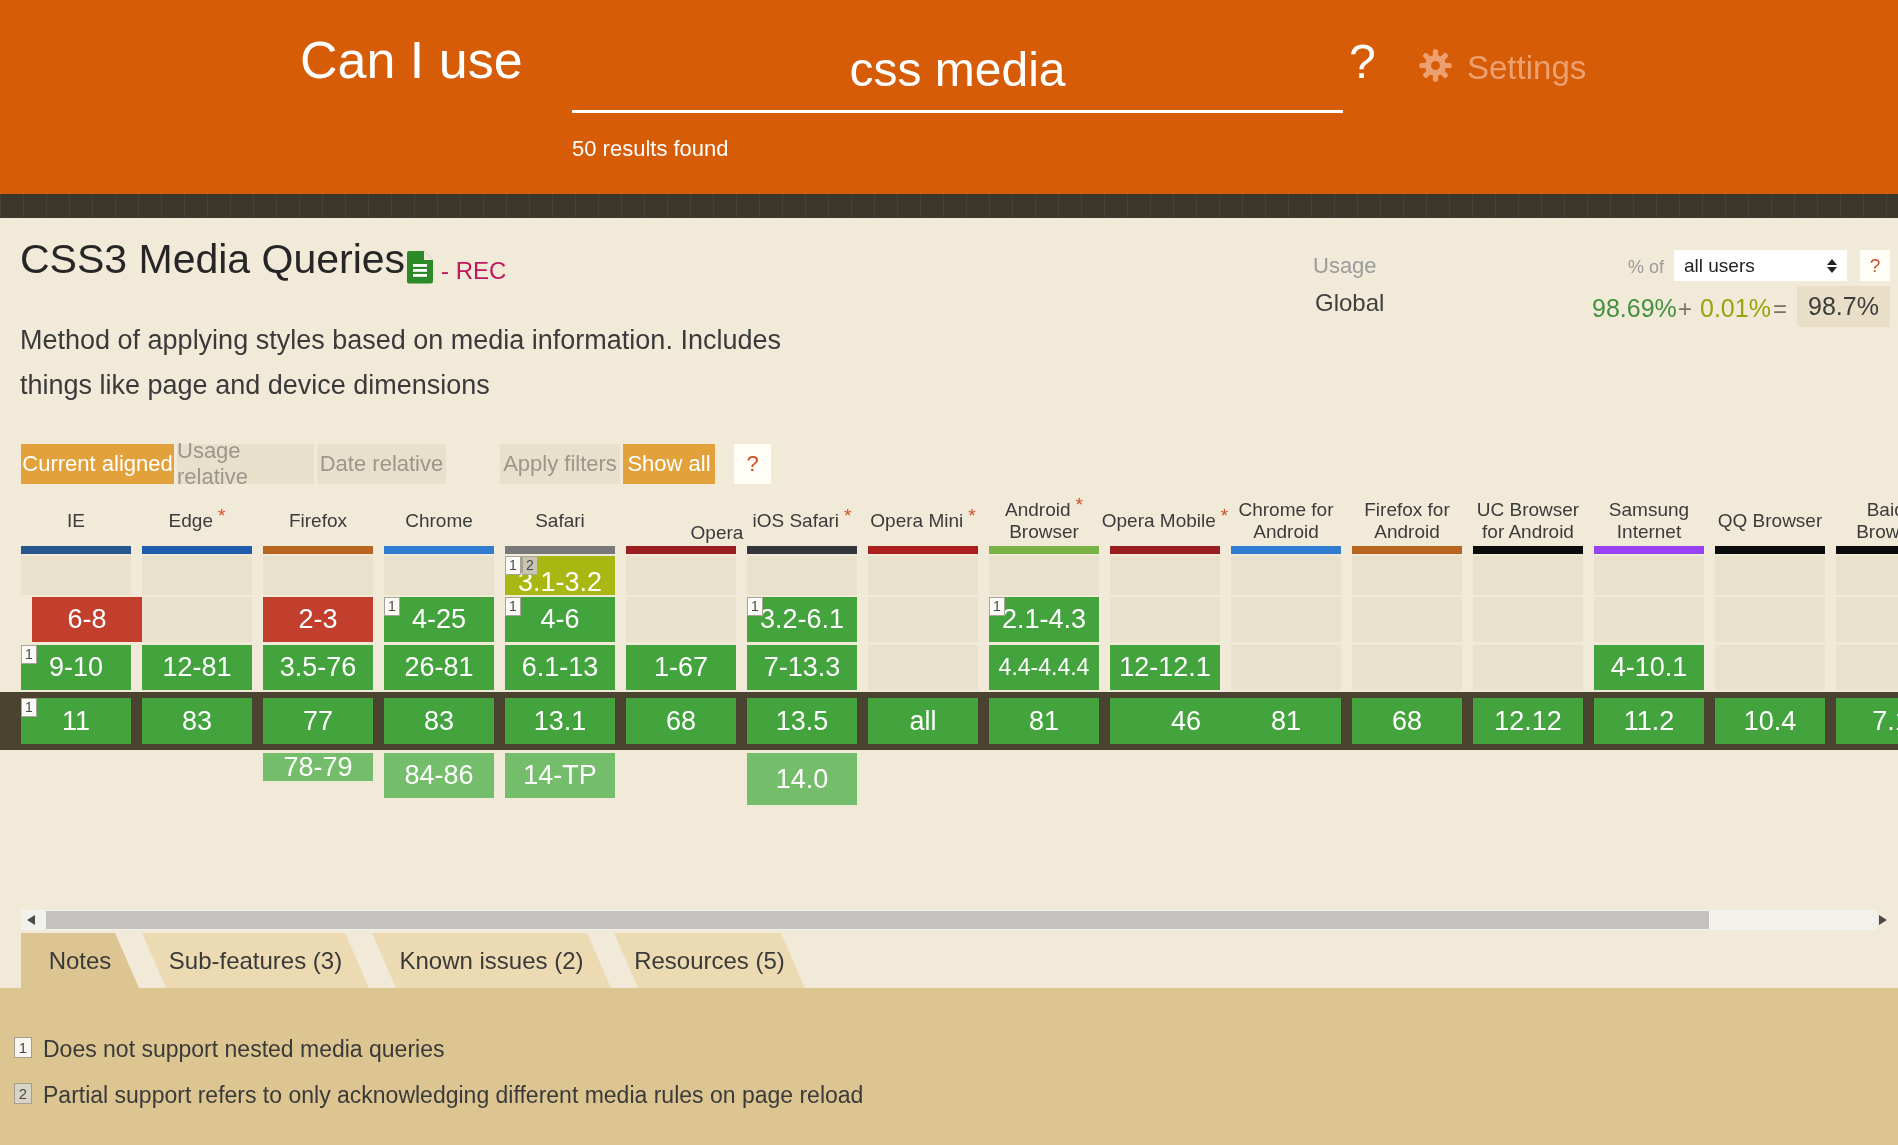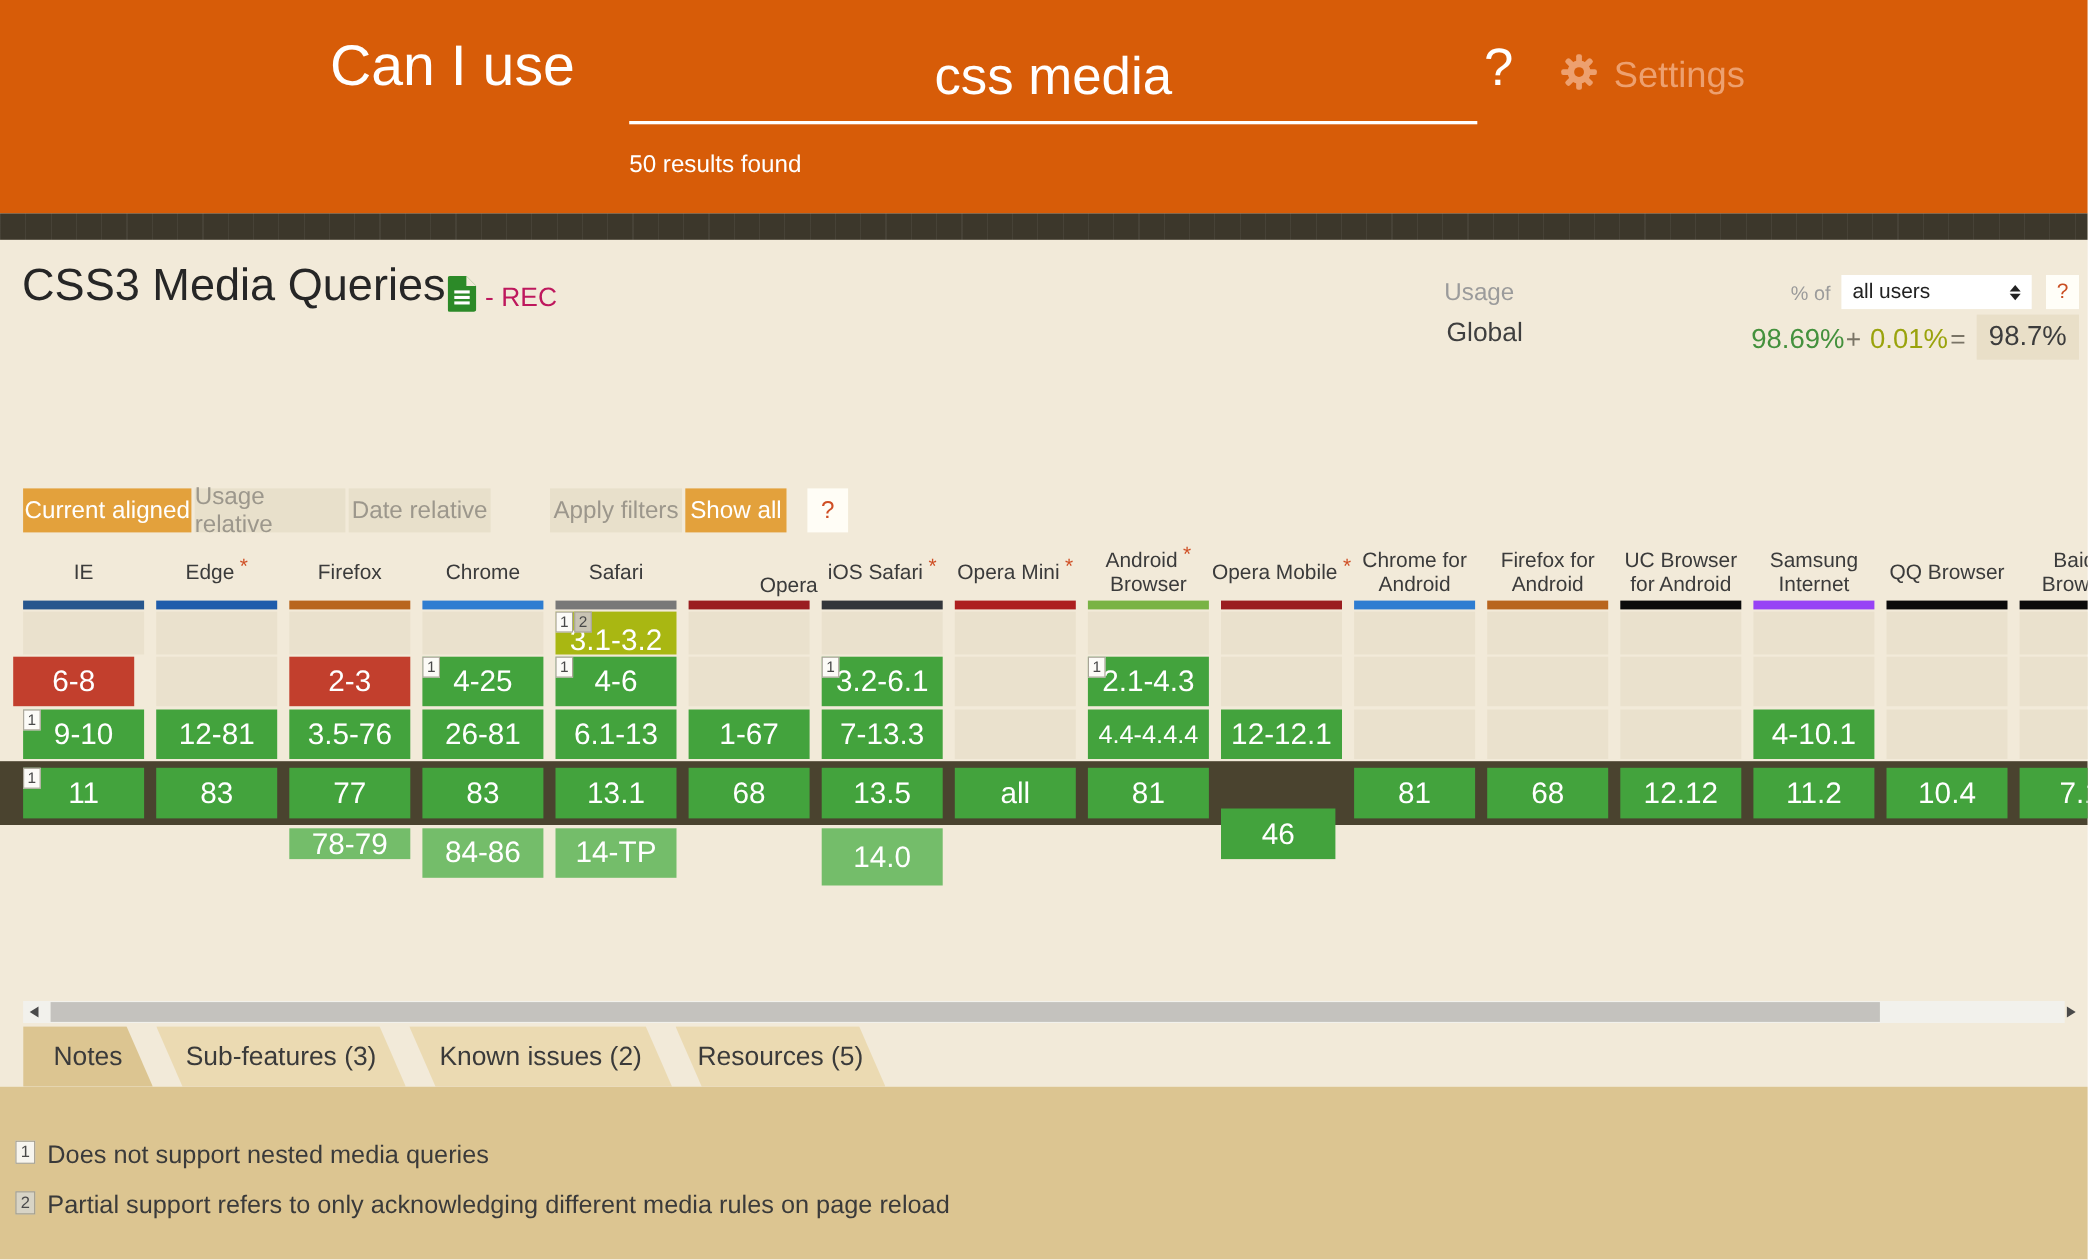"Method of applying styles based" div.descr { html: none -> <div> <div>Method of applying styles based on media information. Includes</div> <div>things like page and device dimensions</div> </div> }
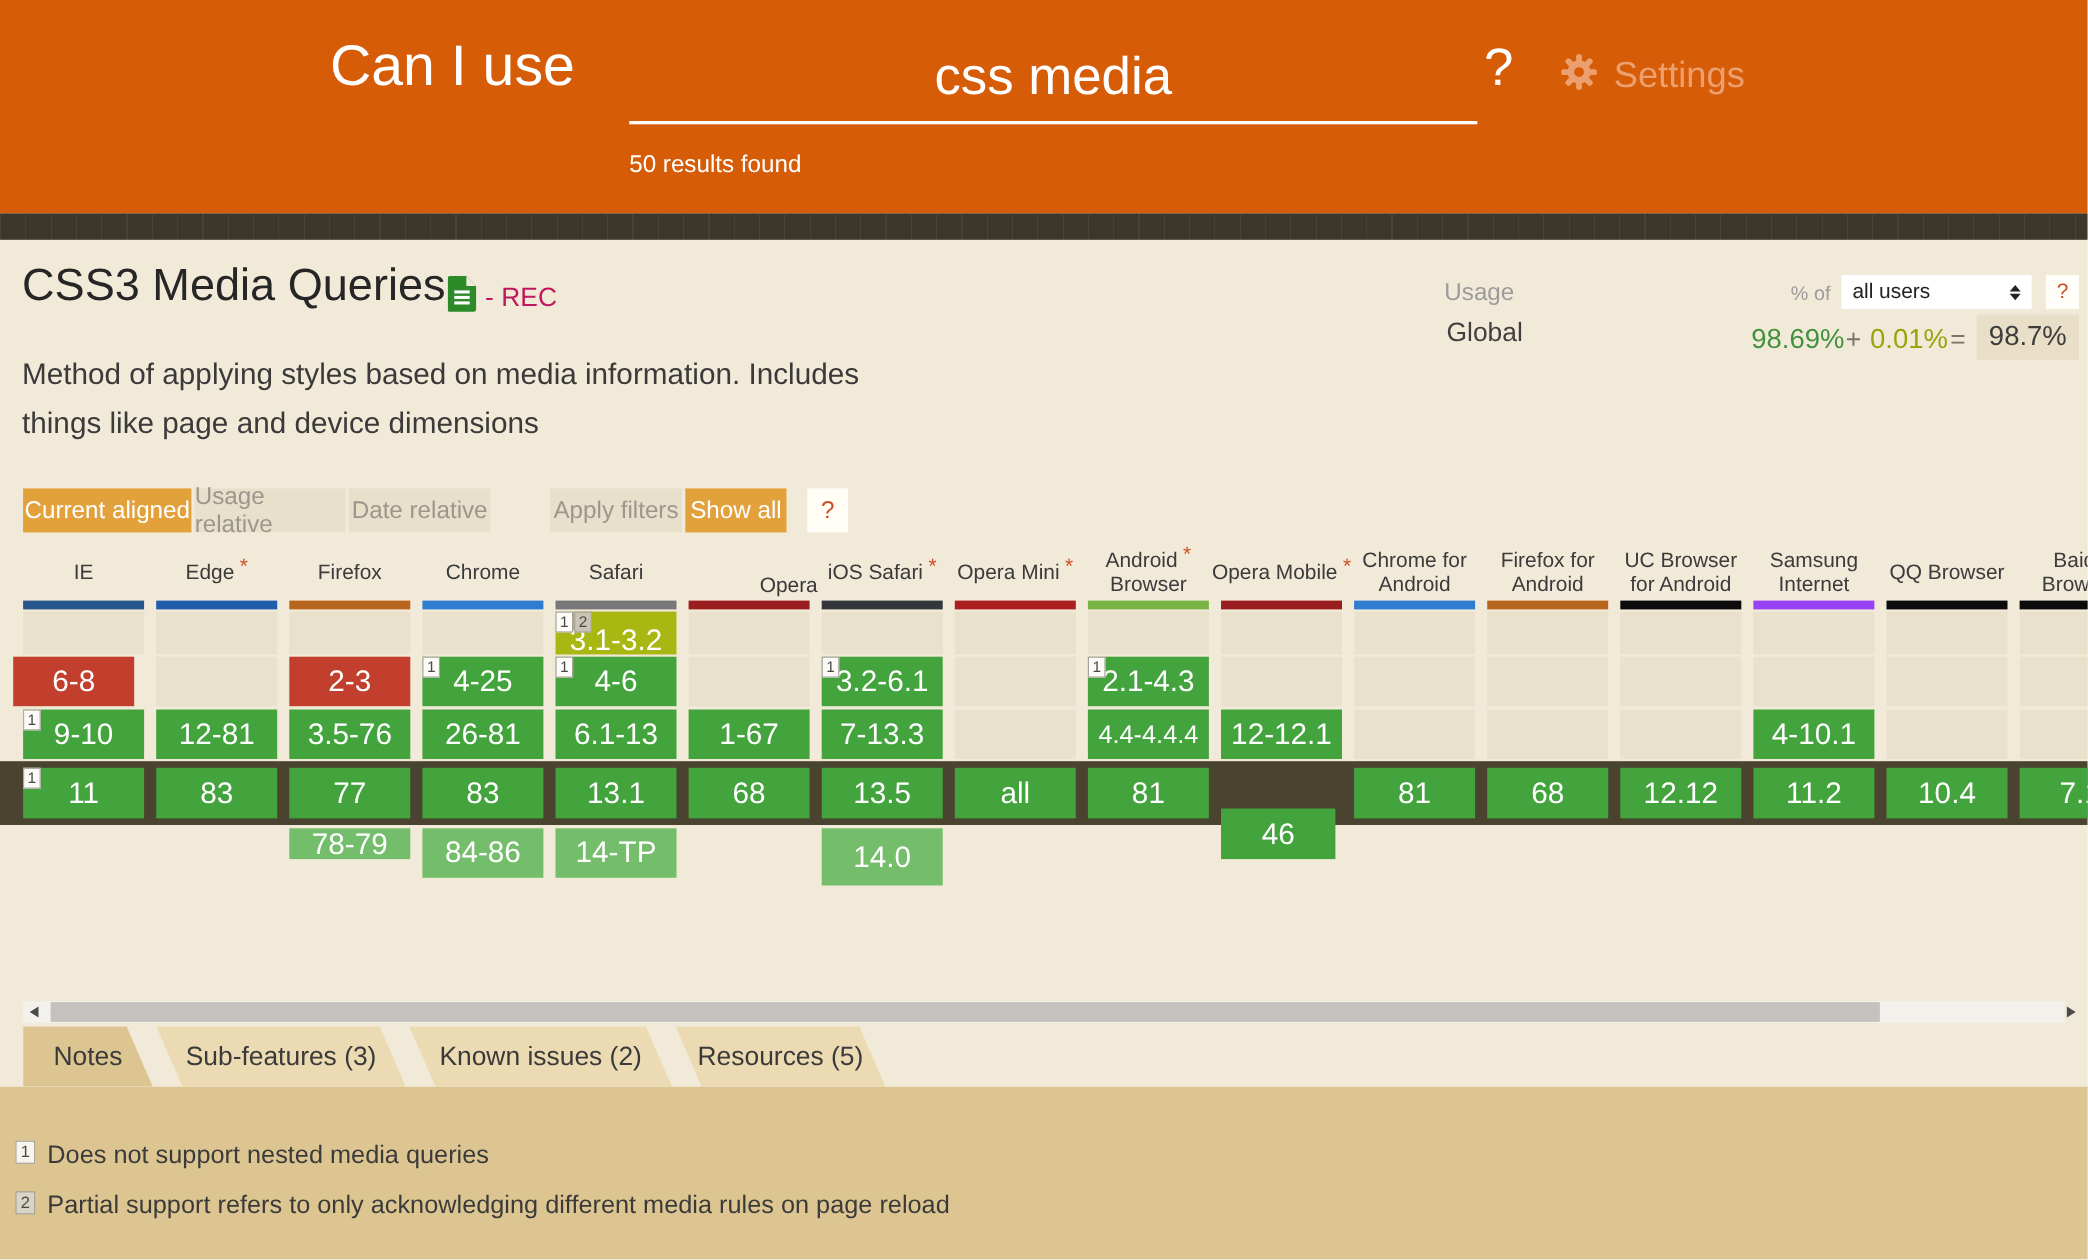"6-8" div.cell { left: 12px -> 32px }
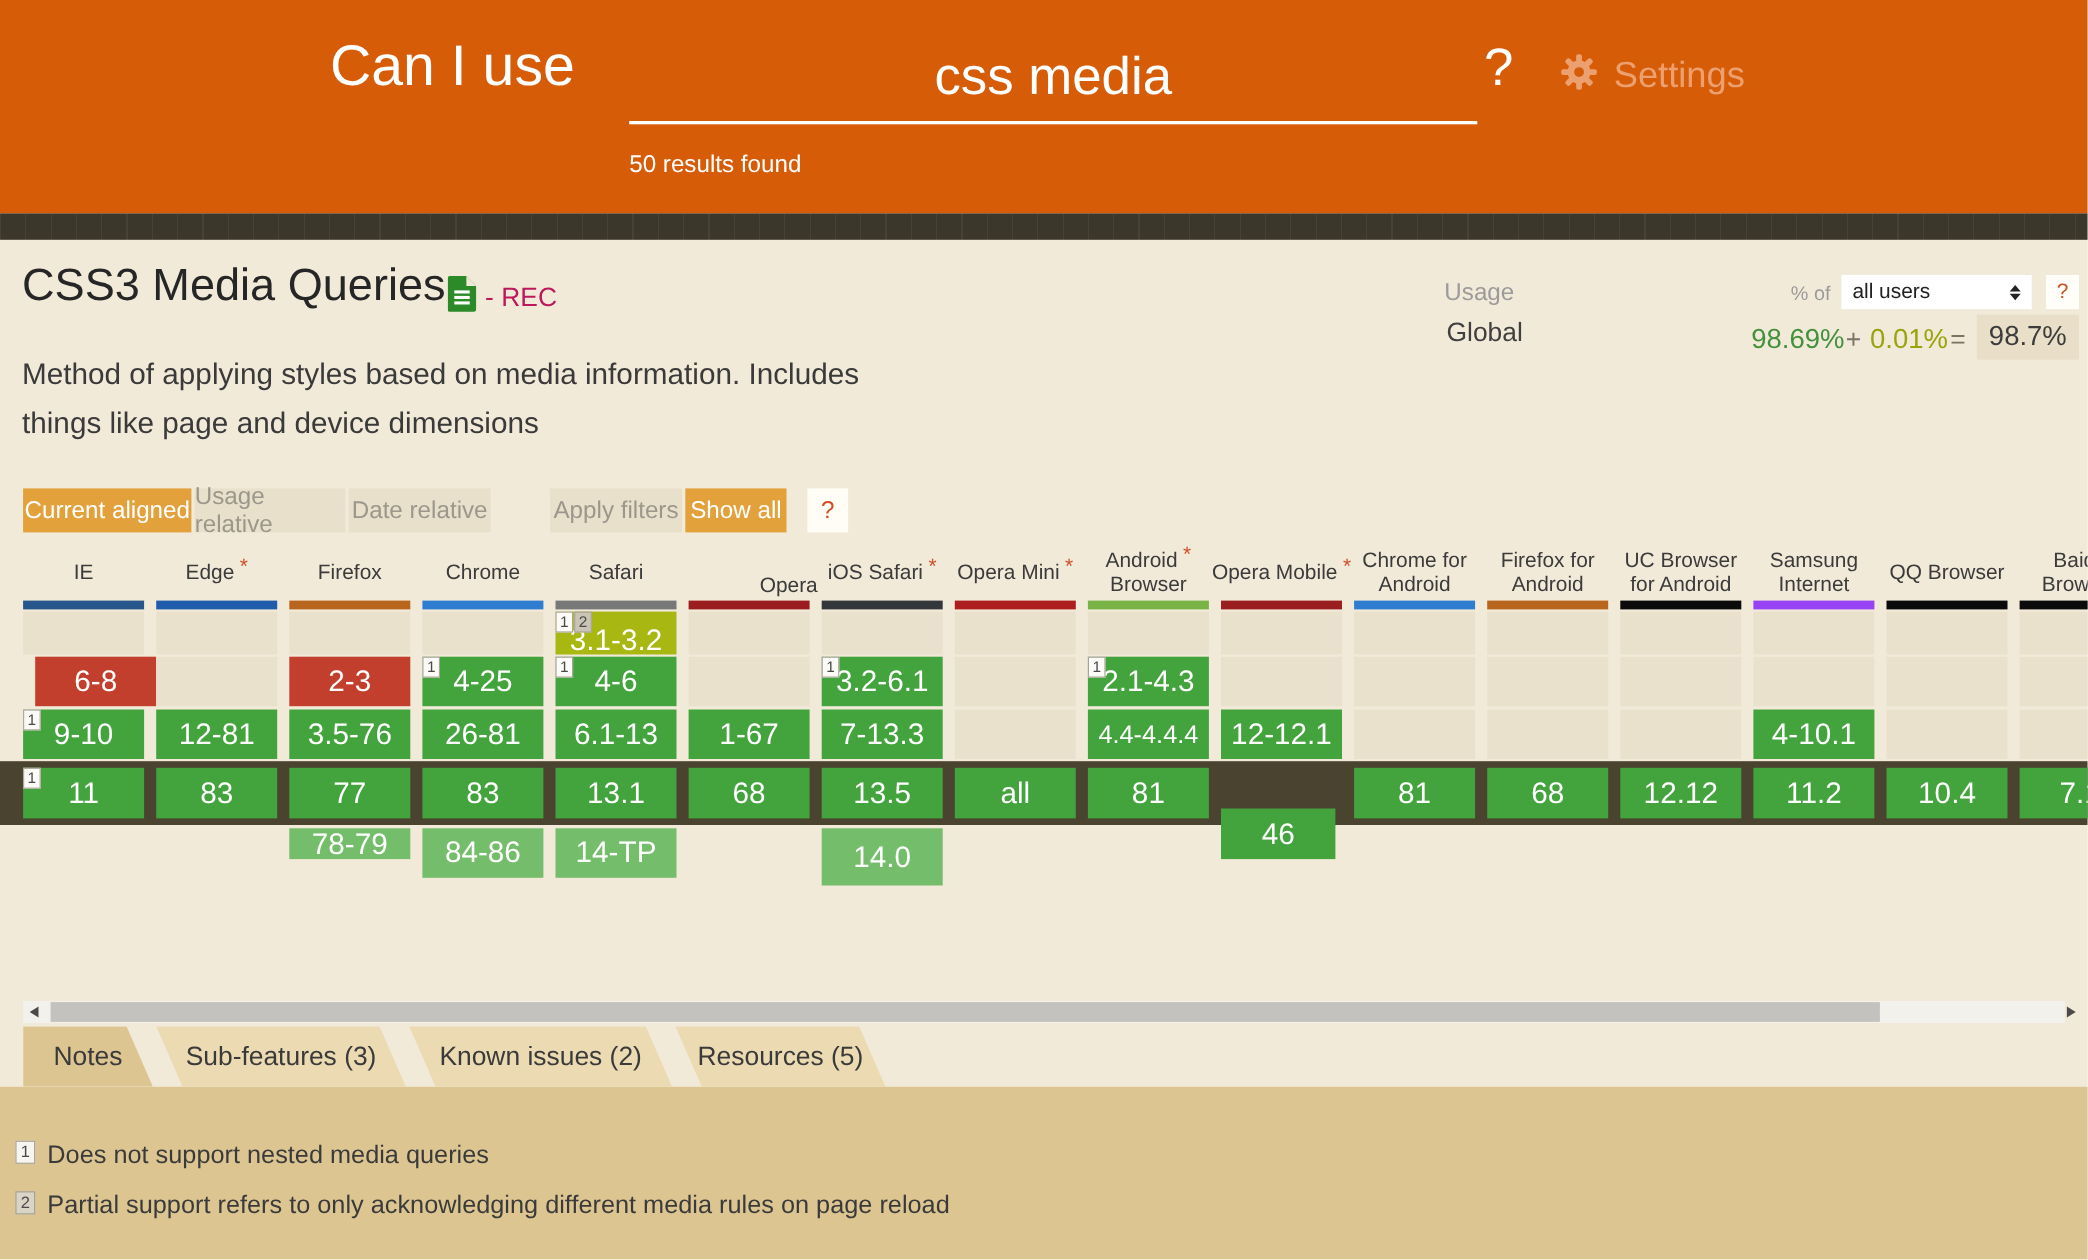"46" div.cell { padding-left: none -> 24px; top: 735px -> 698px }
